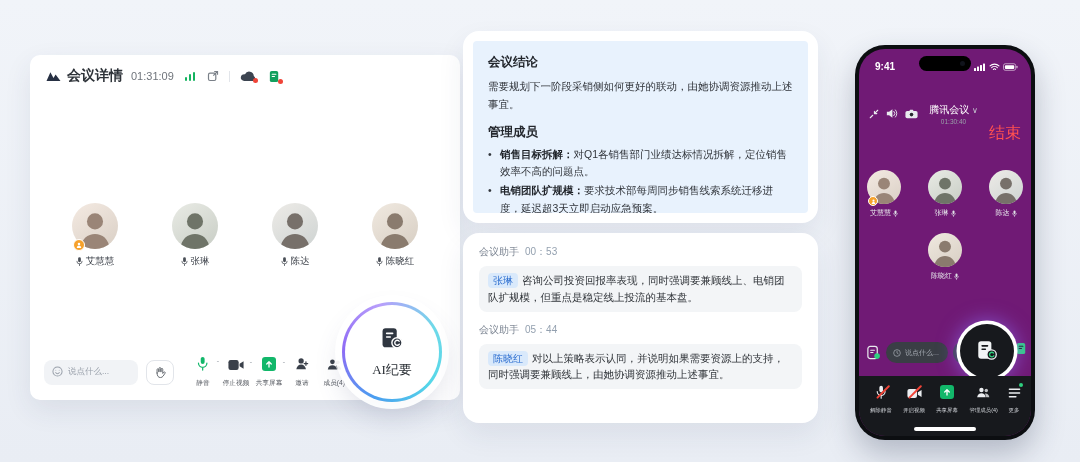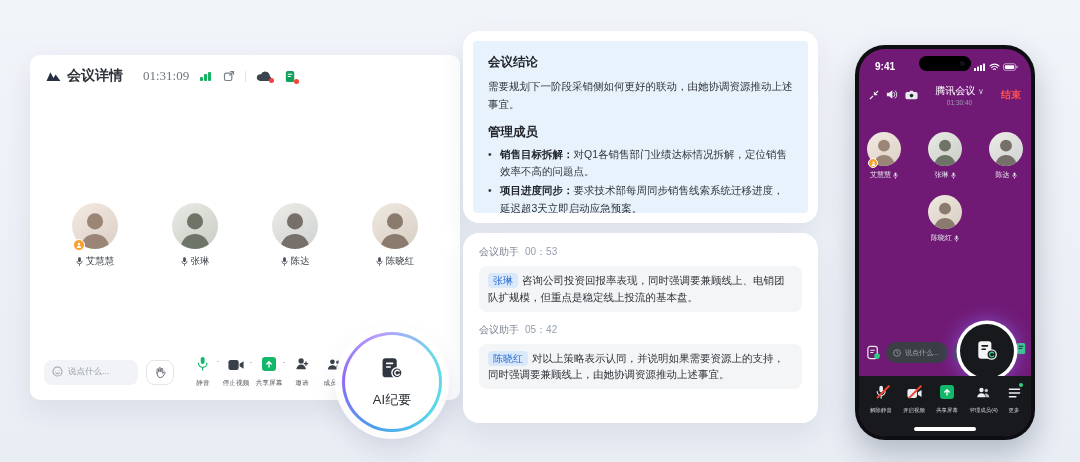"01:31:09" .win-timer { font-family: Liberation Serif, serif -> none; font-size: 13px -> 11px; margin-left: 14px -> 2px }
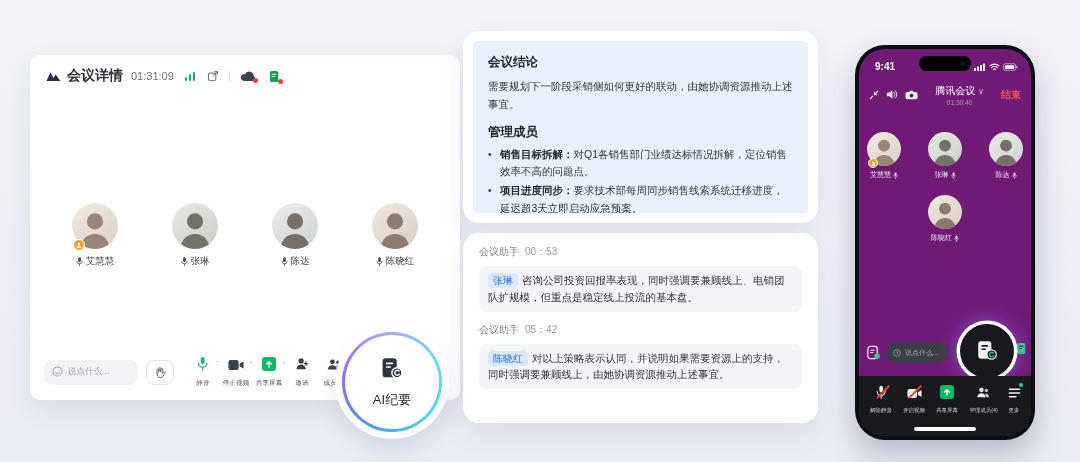"结束" .ph-end { font-size: 10px -> 16px; font-weight: bold -> normal; margin-top: none -> 39px }
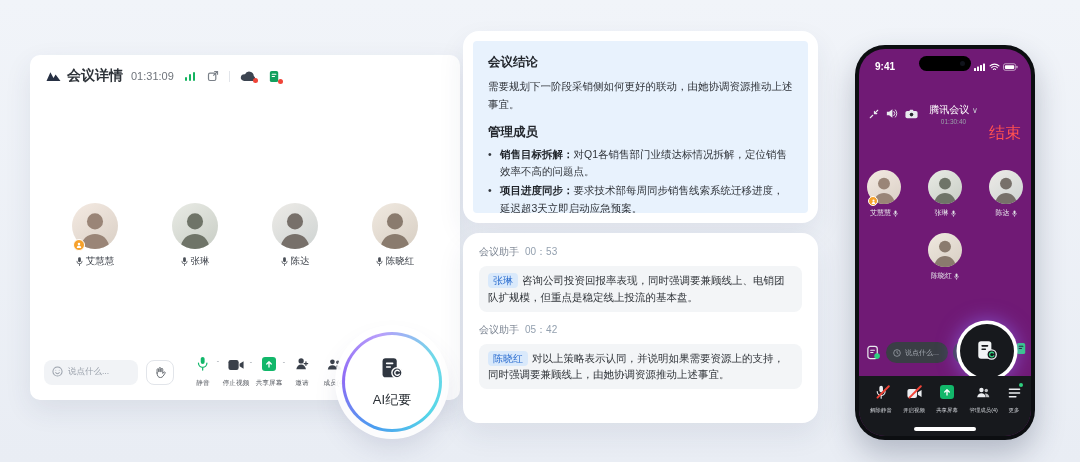"项目进度同步：" b { text: 项目进度同步 -> 电销团队扩规模 }
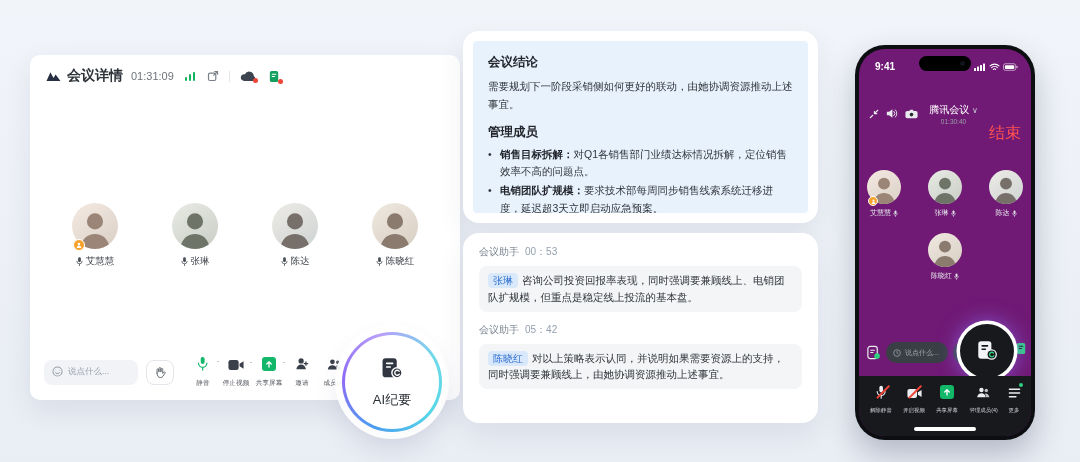"05：42" span.t { text: 42 -> 44 }
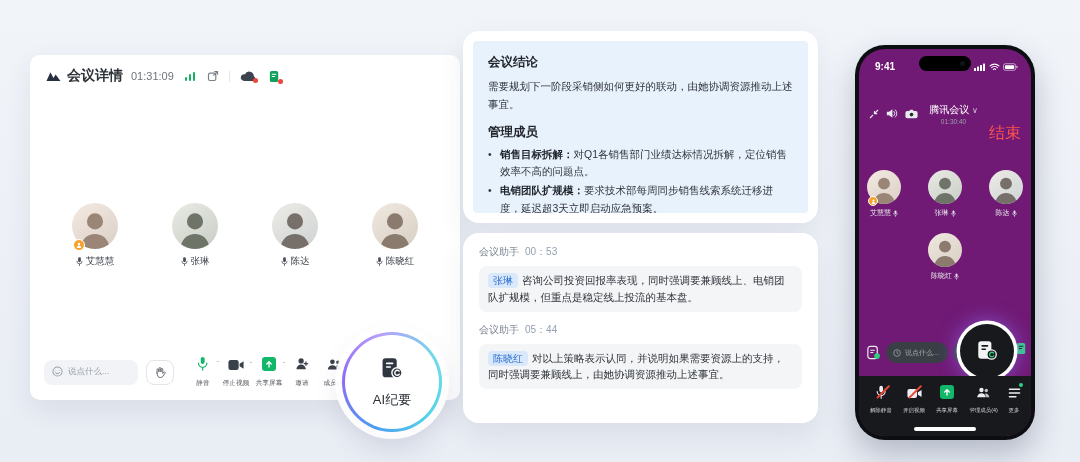"AI纪要" .ai-badge { font-family: none -> Liberation Serif, serif; top: 332px -> 302px }
